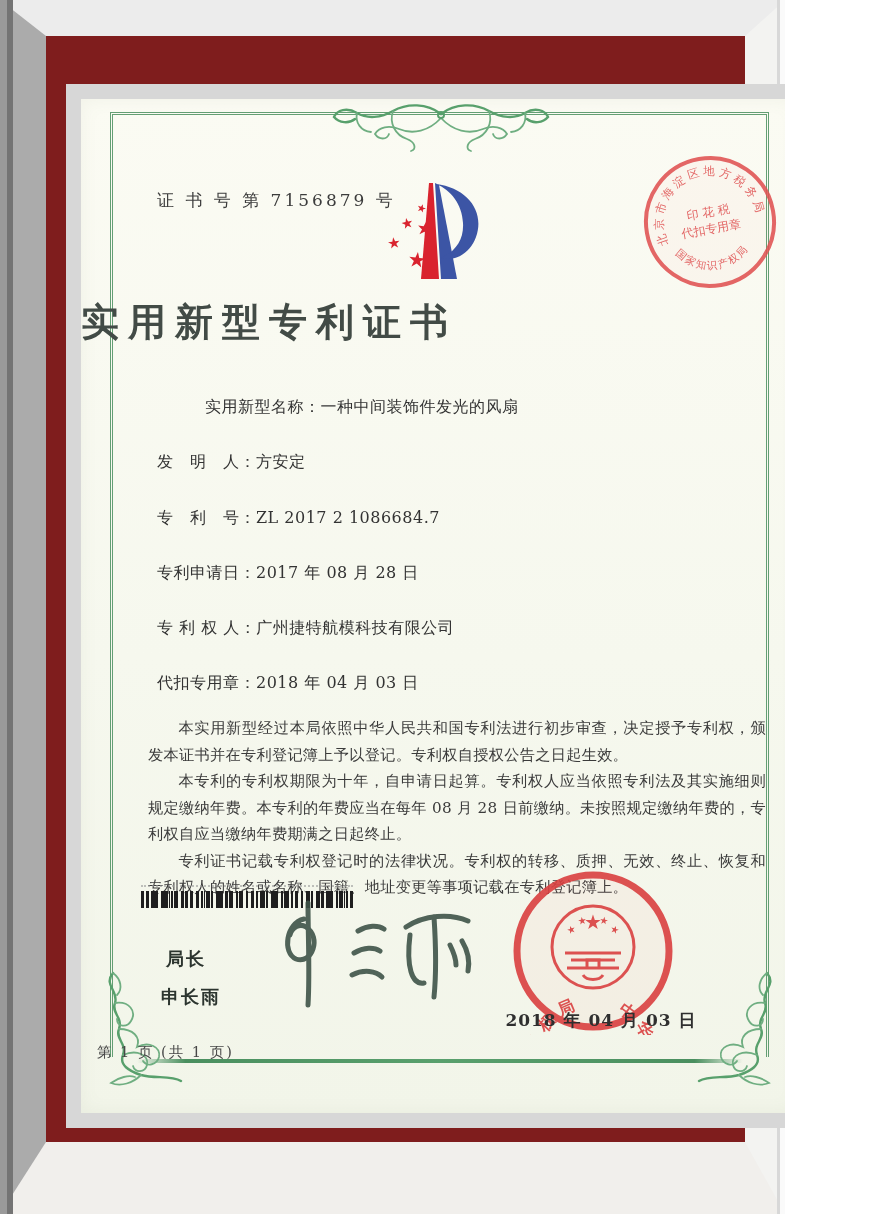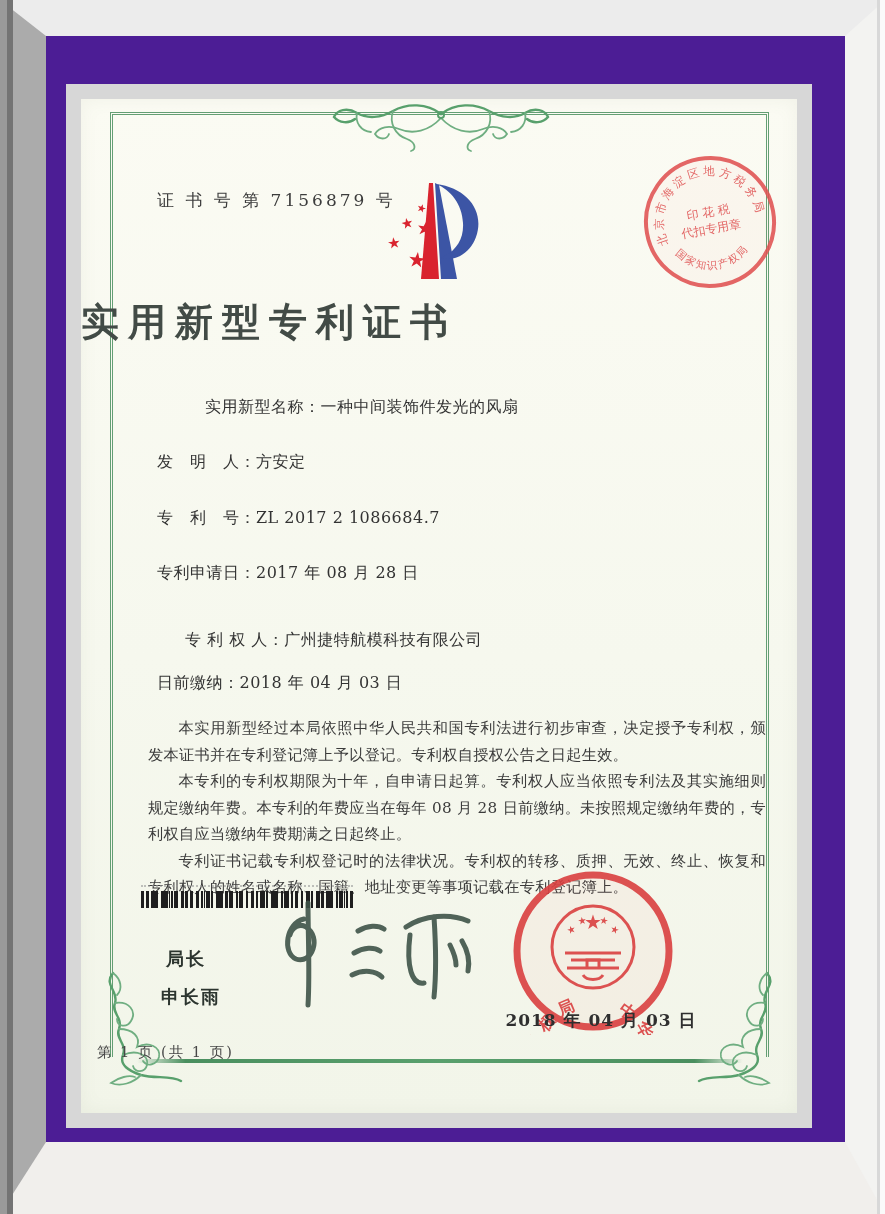"证 书 号 第 7156879" .photo { background: #4c1d95 -> #7f1d1d; width: 885px -> 785px }
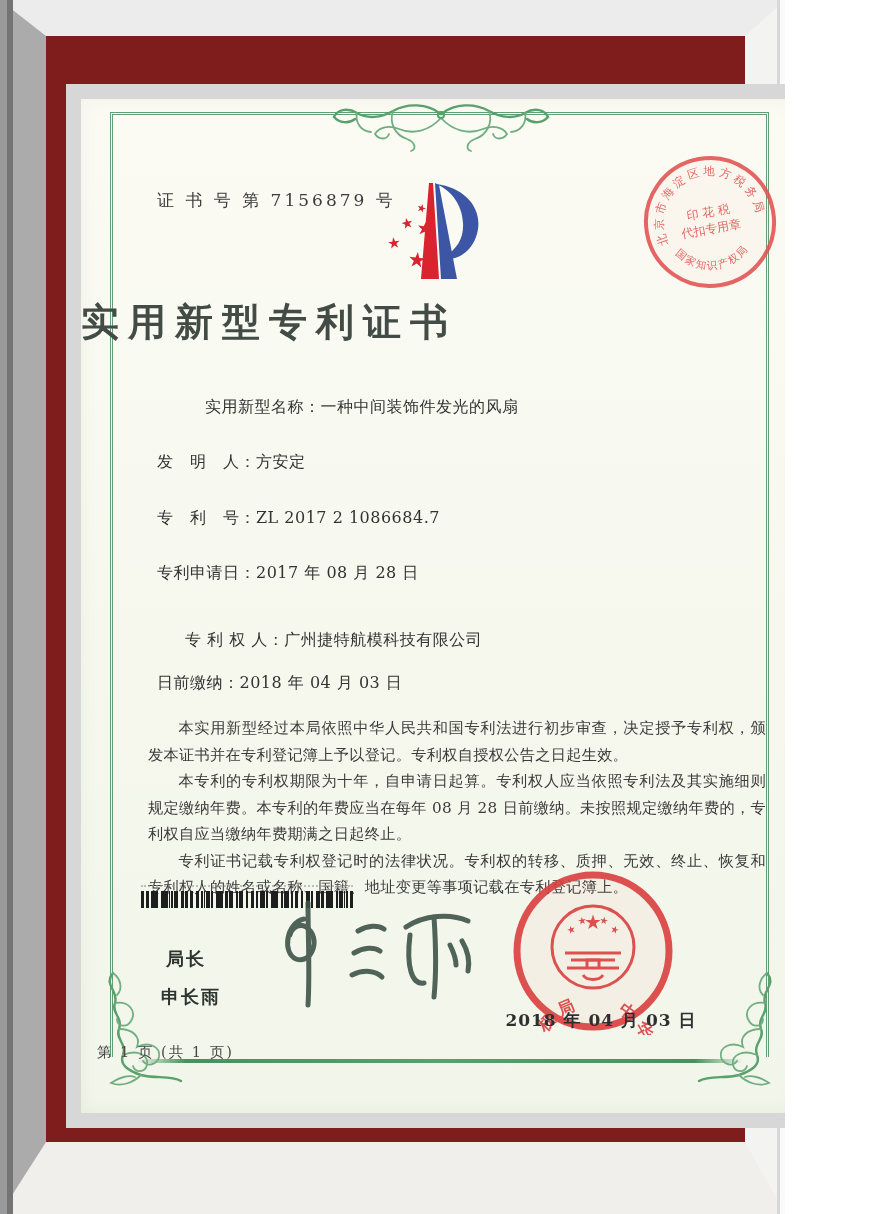"专 利 权 人：广州捷特航模科技有限公司" .f4 { margin-left: 28px -> none; top: 531px -> 519px }
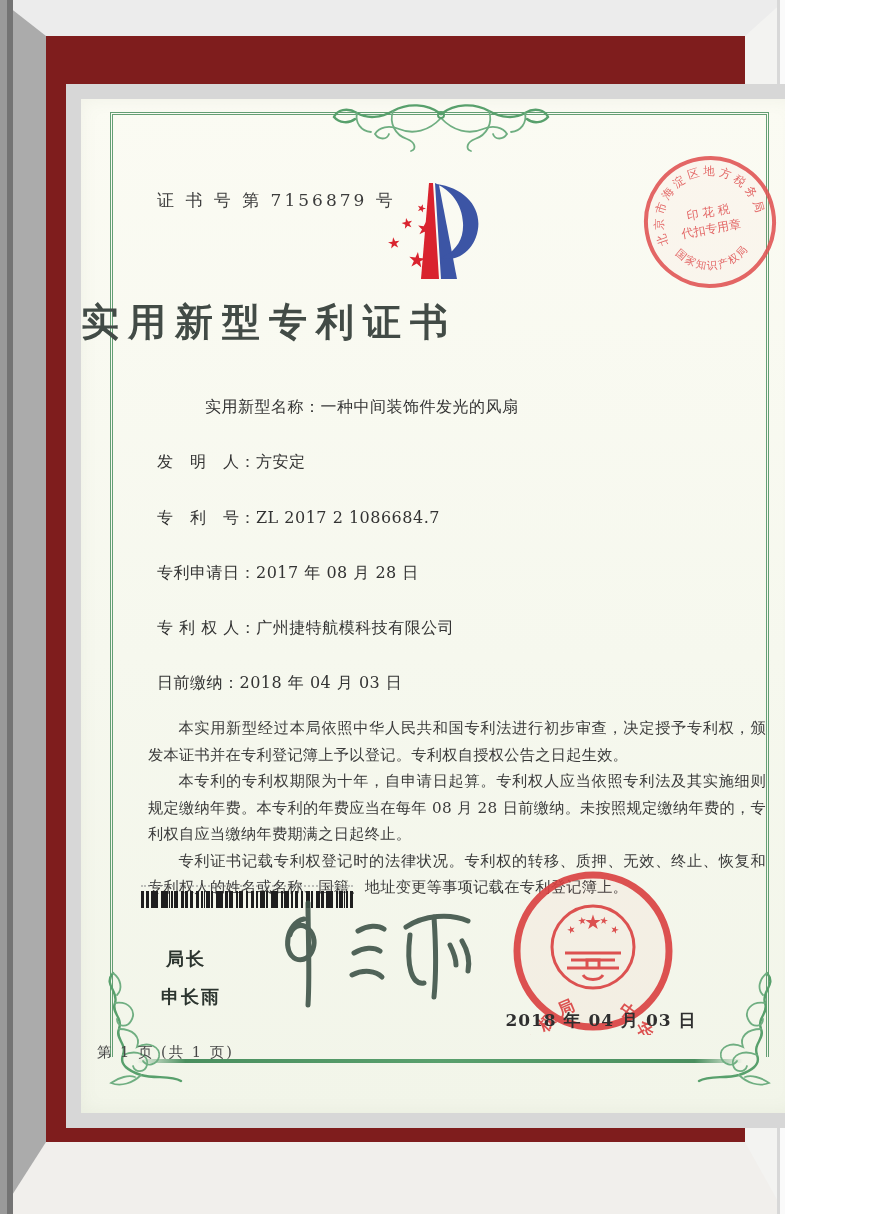"日前缴纳：" span { text: 日前缴纳 -> 代扣专用章 }
